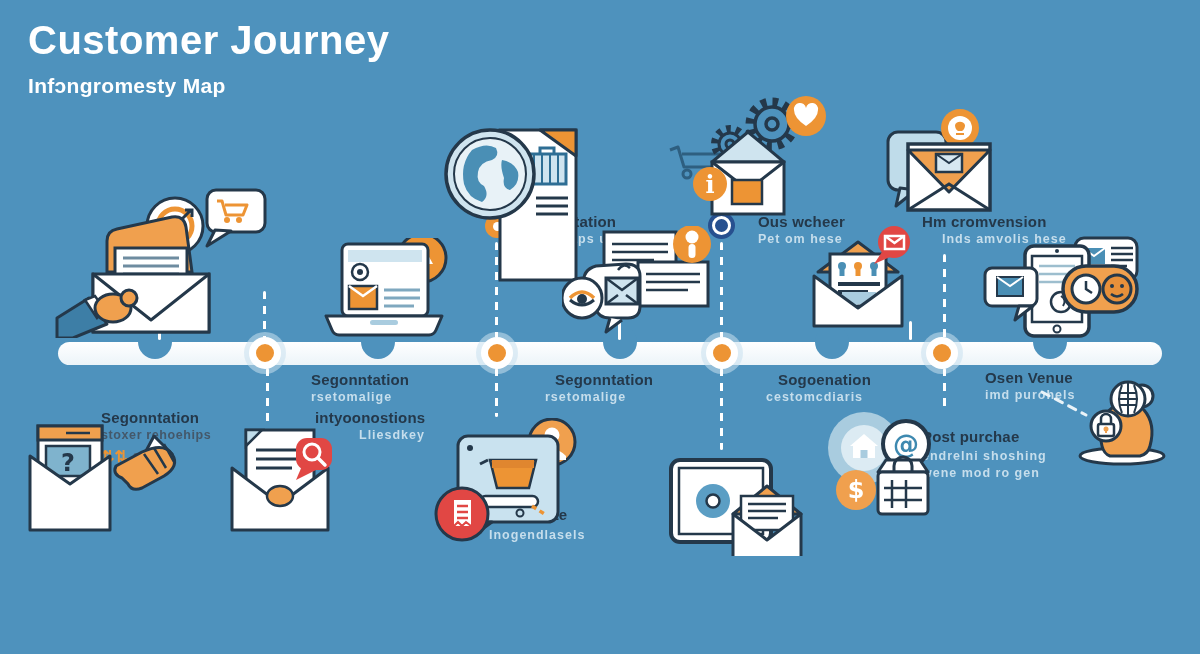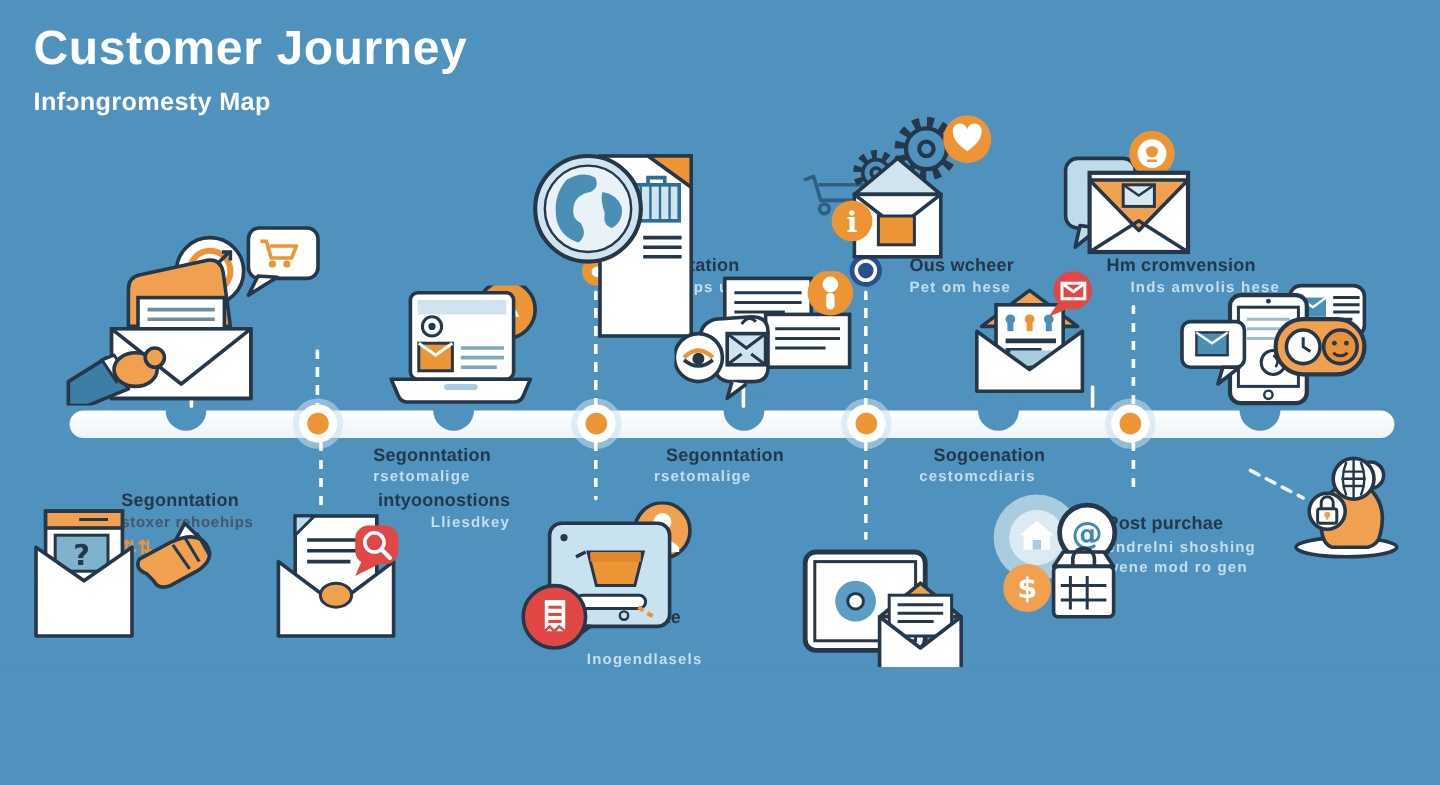"Osen Venue" div.abs { html: none -> <div> <div>Osen Venue</div> <div>imd purohels</div> </div> }
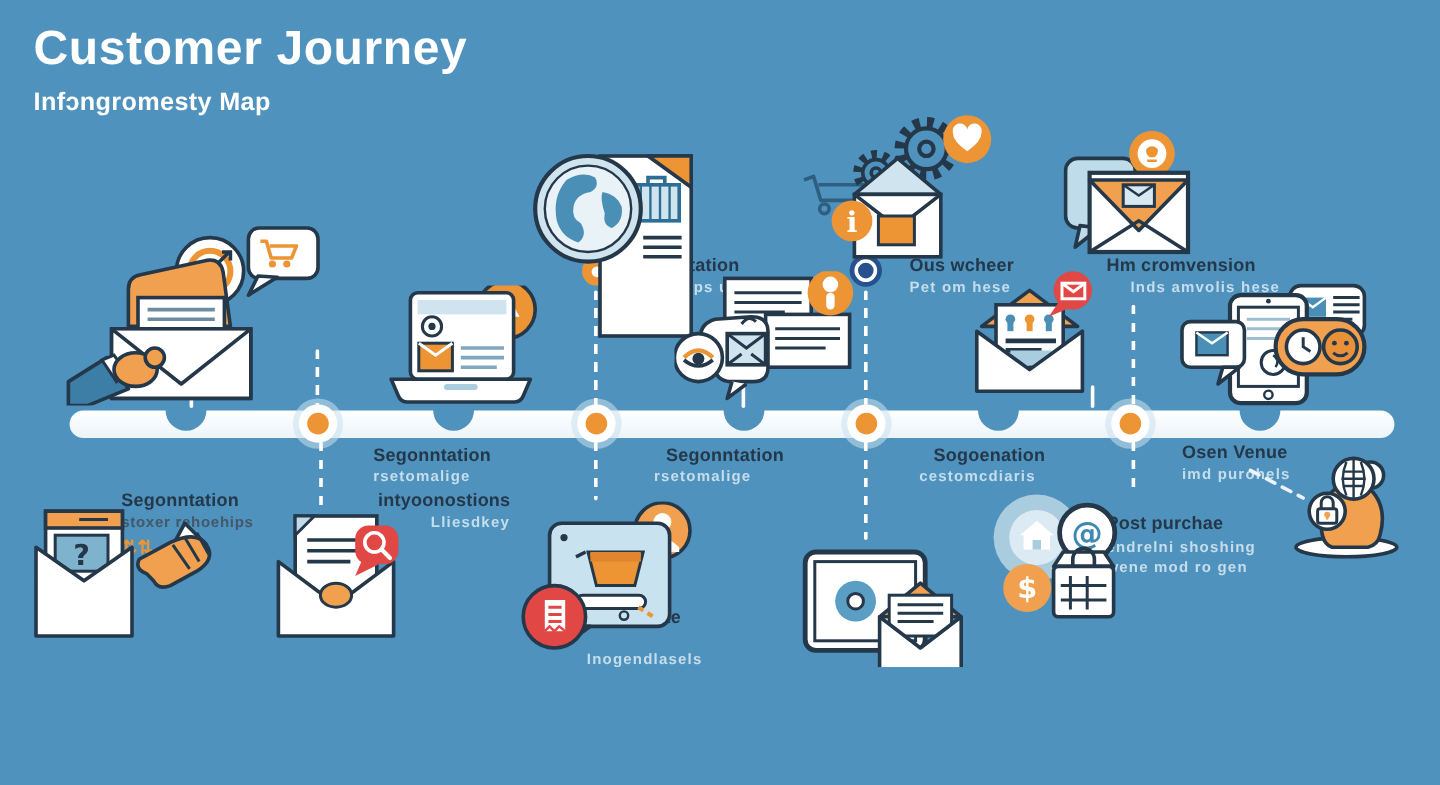"Inogendlasels" div.t-sub { margin-top: 17px -> 3px }
